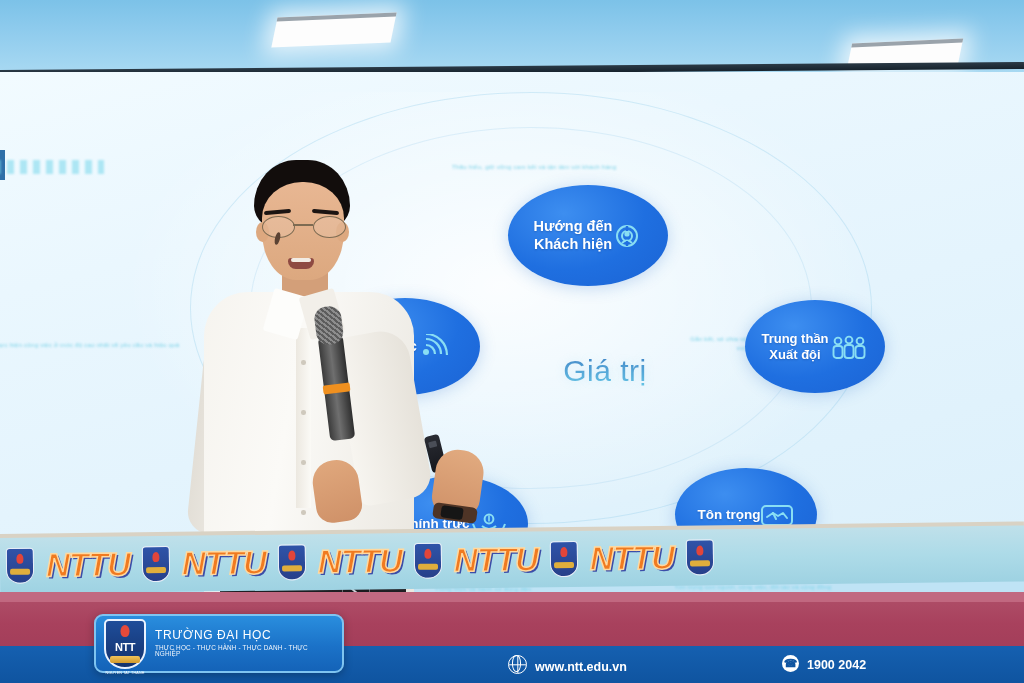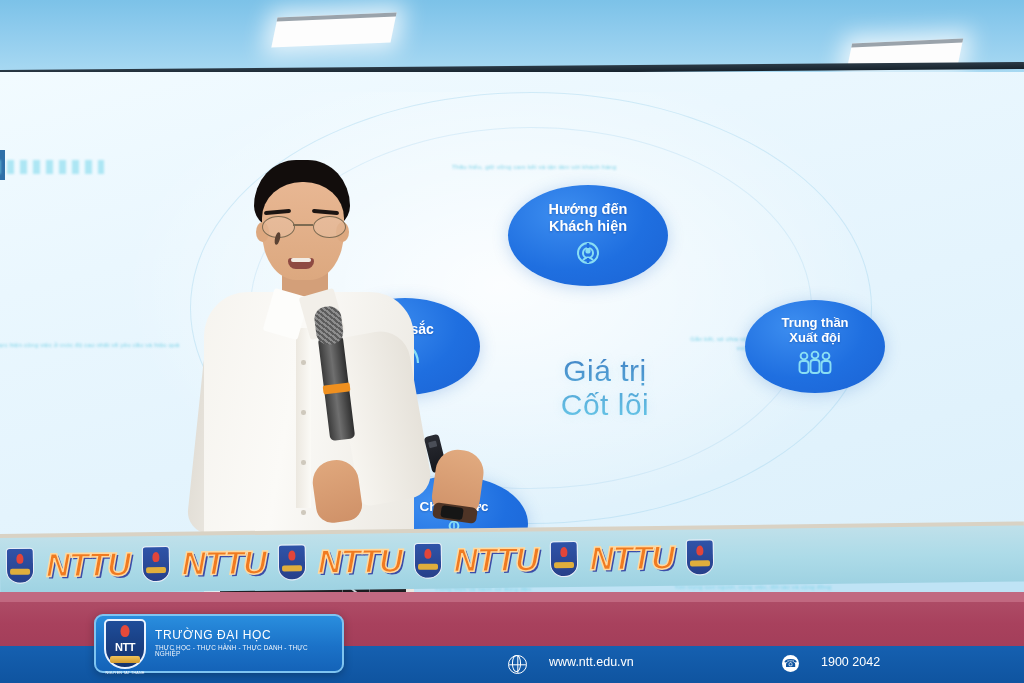"Hướng đến" .bub { flex-direction: column -> none }
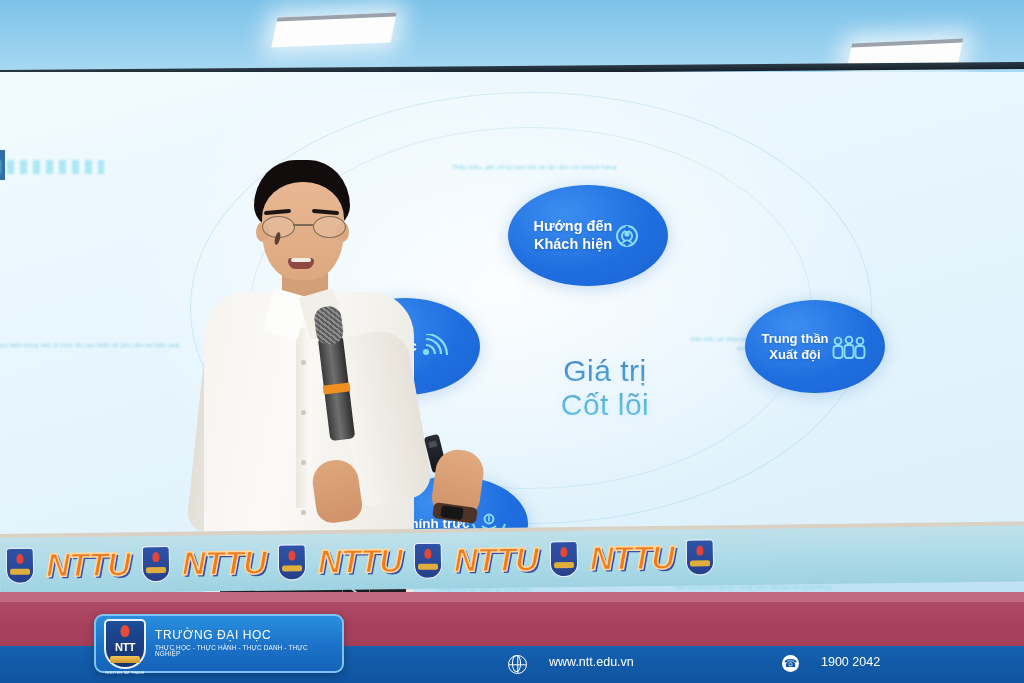"Cốt lõi" span { html: <span>Cốt lõi</span> -> none }
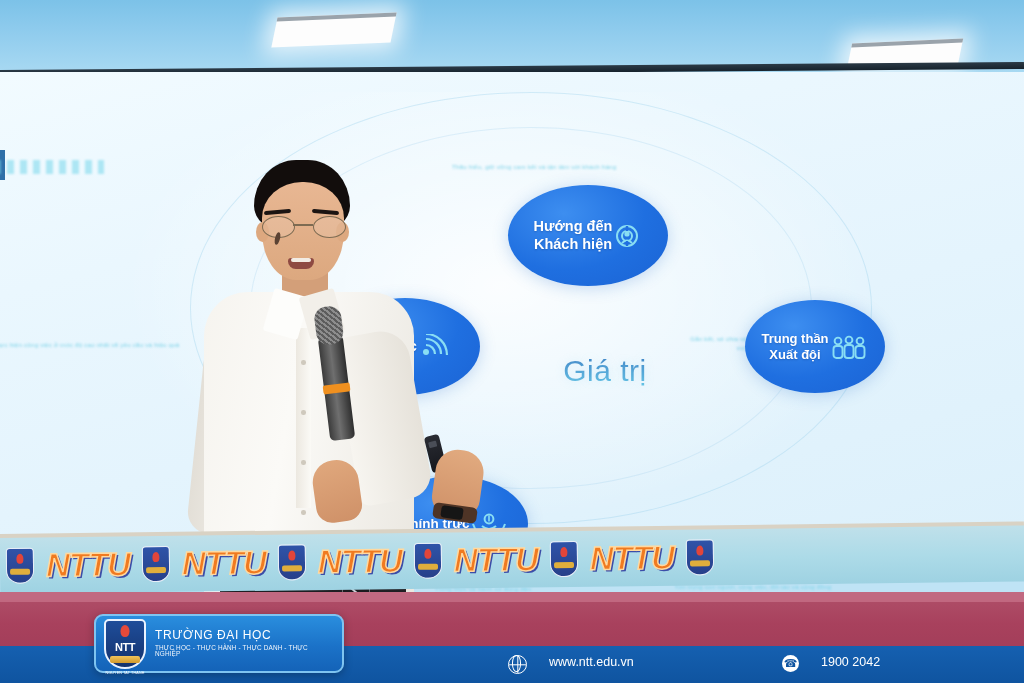"Tôn trọng" div.bub { html: none -> <div> <div><span>Tôn trọng</span></div> <div> <svg> <rect></rect> <path></path> <path></path> </svg> </div> </div> }
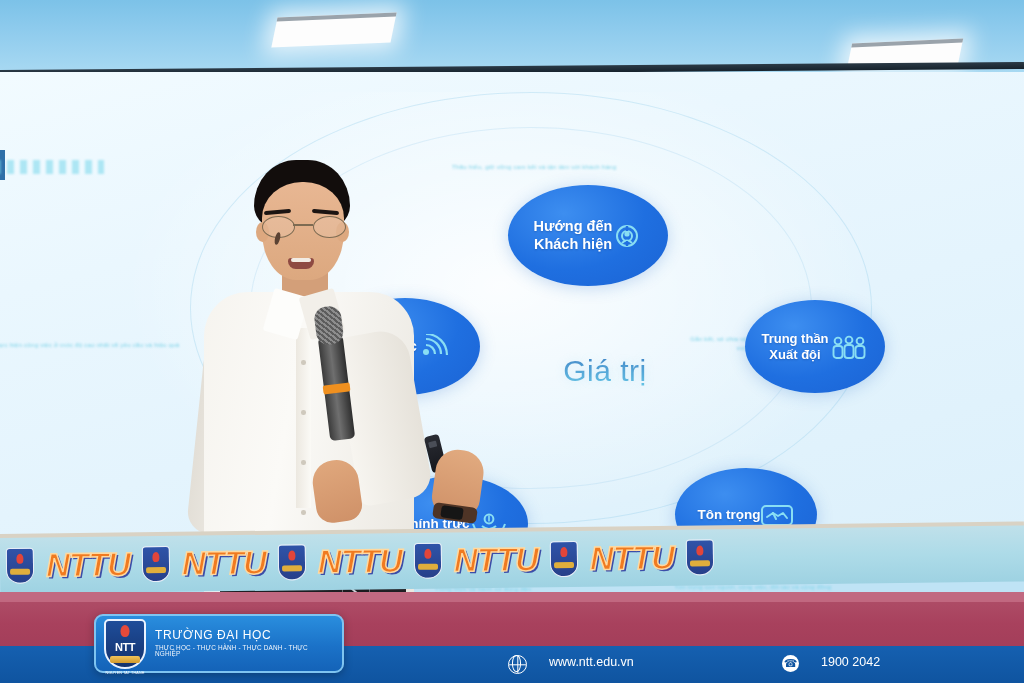"www.ntt.edu.vn" .contact { align-items: flex-start -> flex-end; font-weight: none -> bold; gap: 22px -> 8px }
